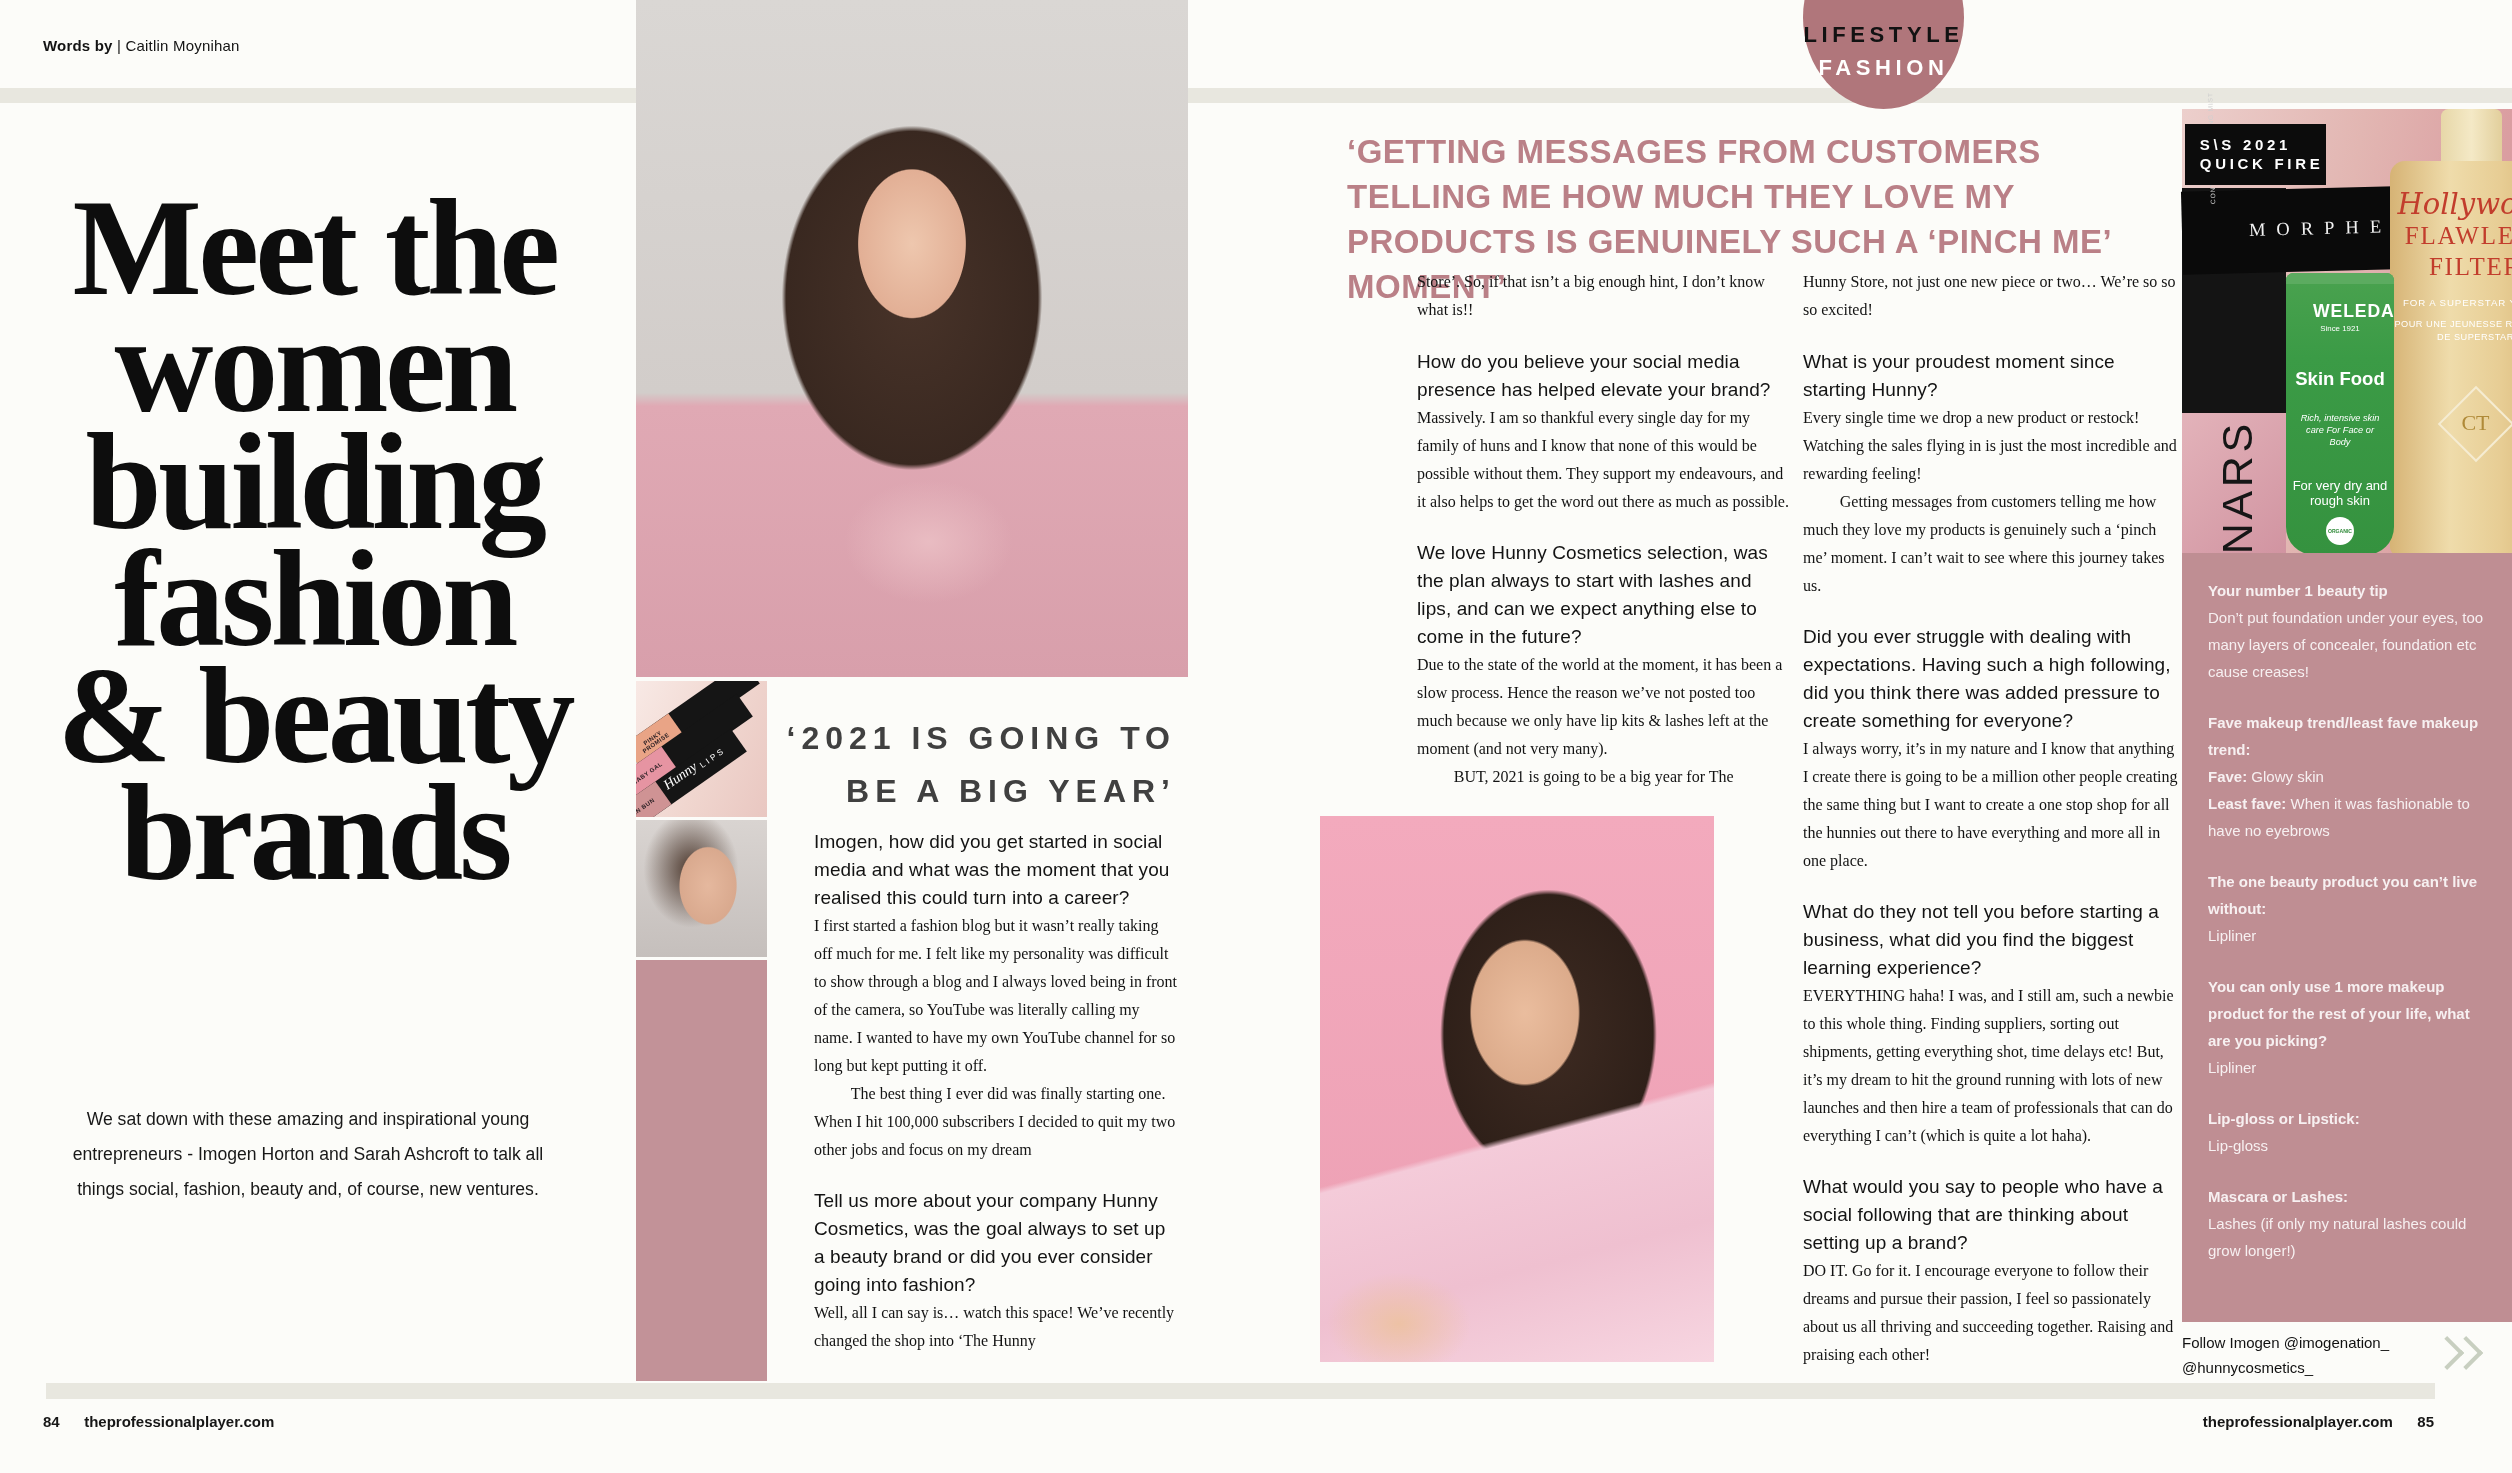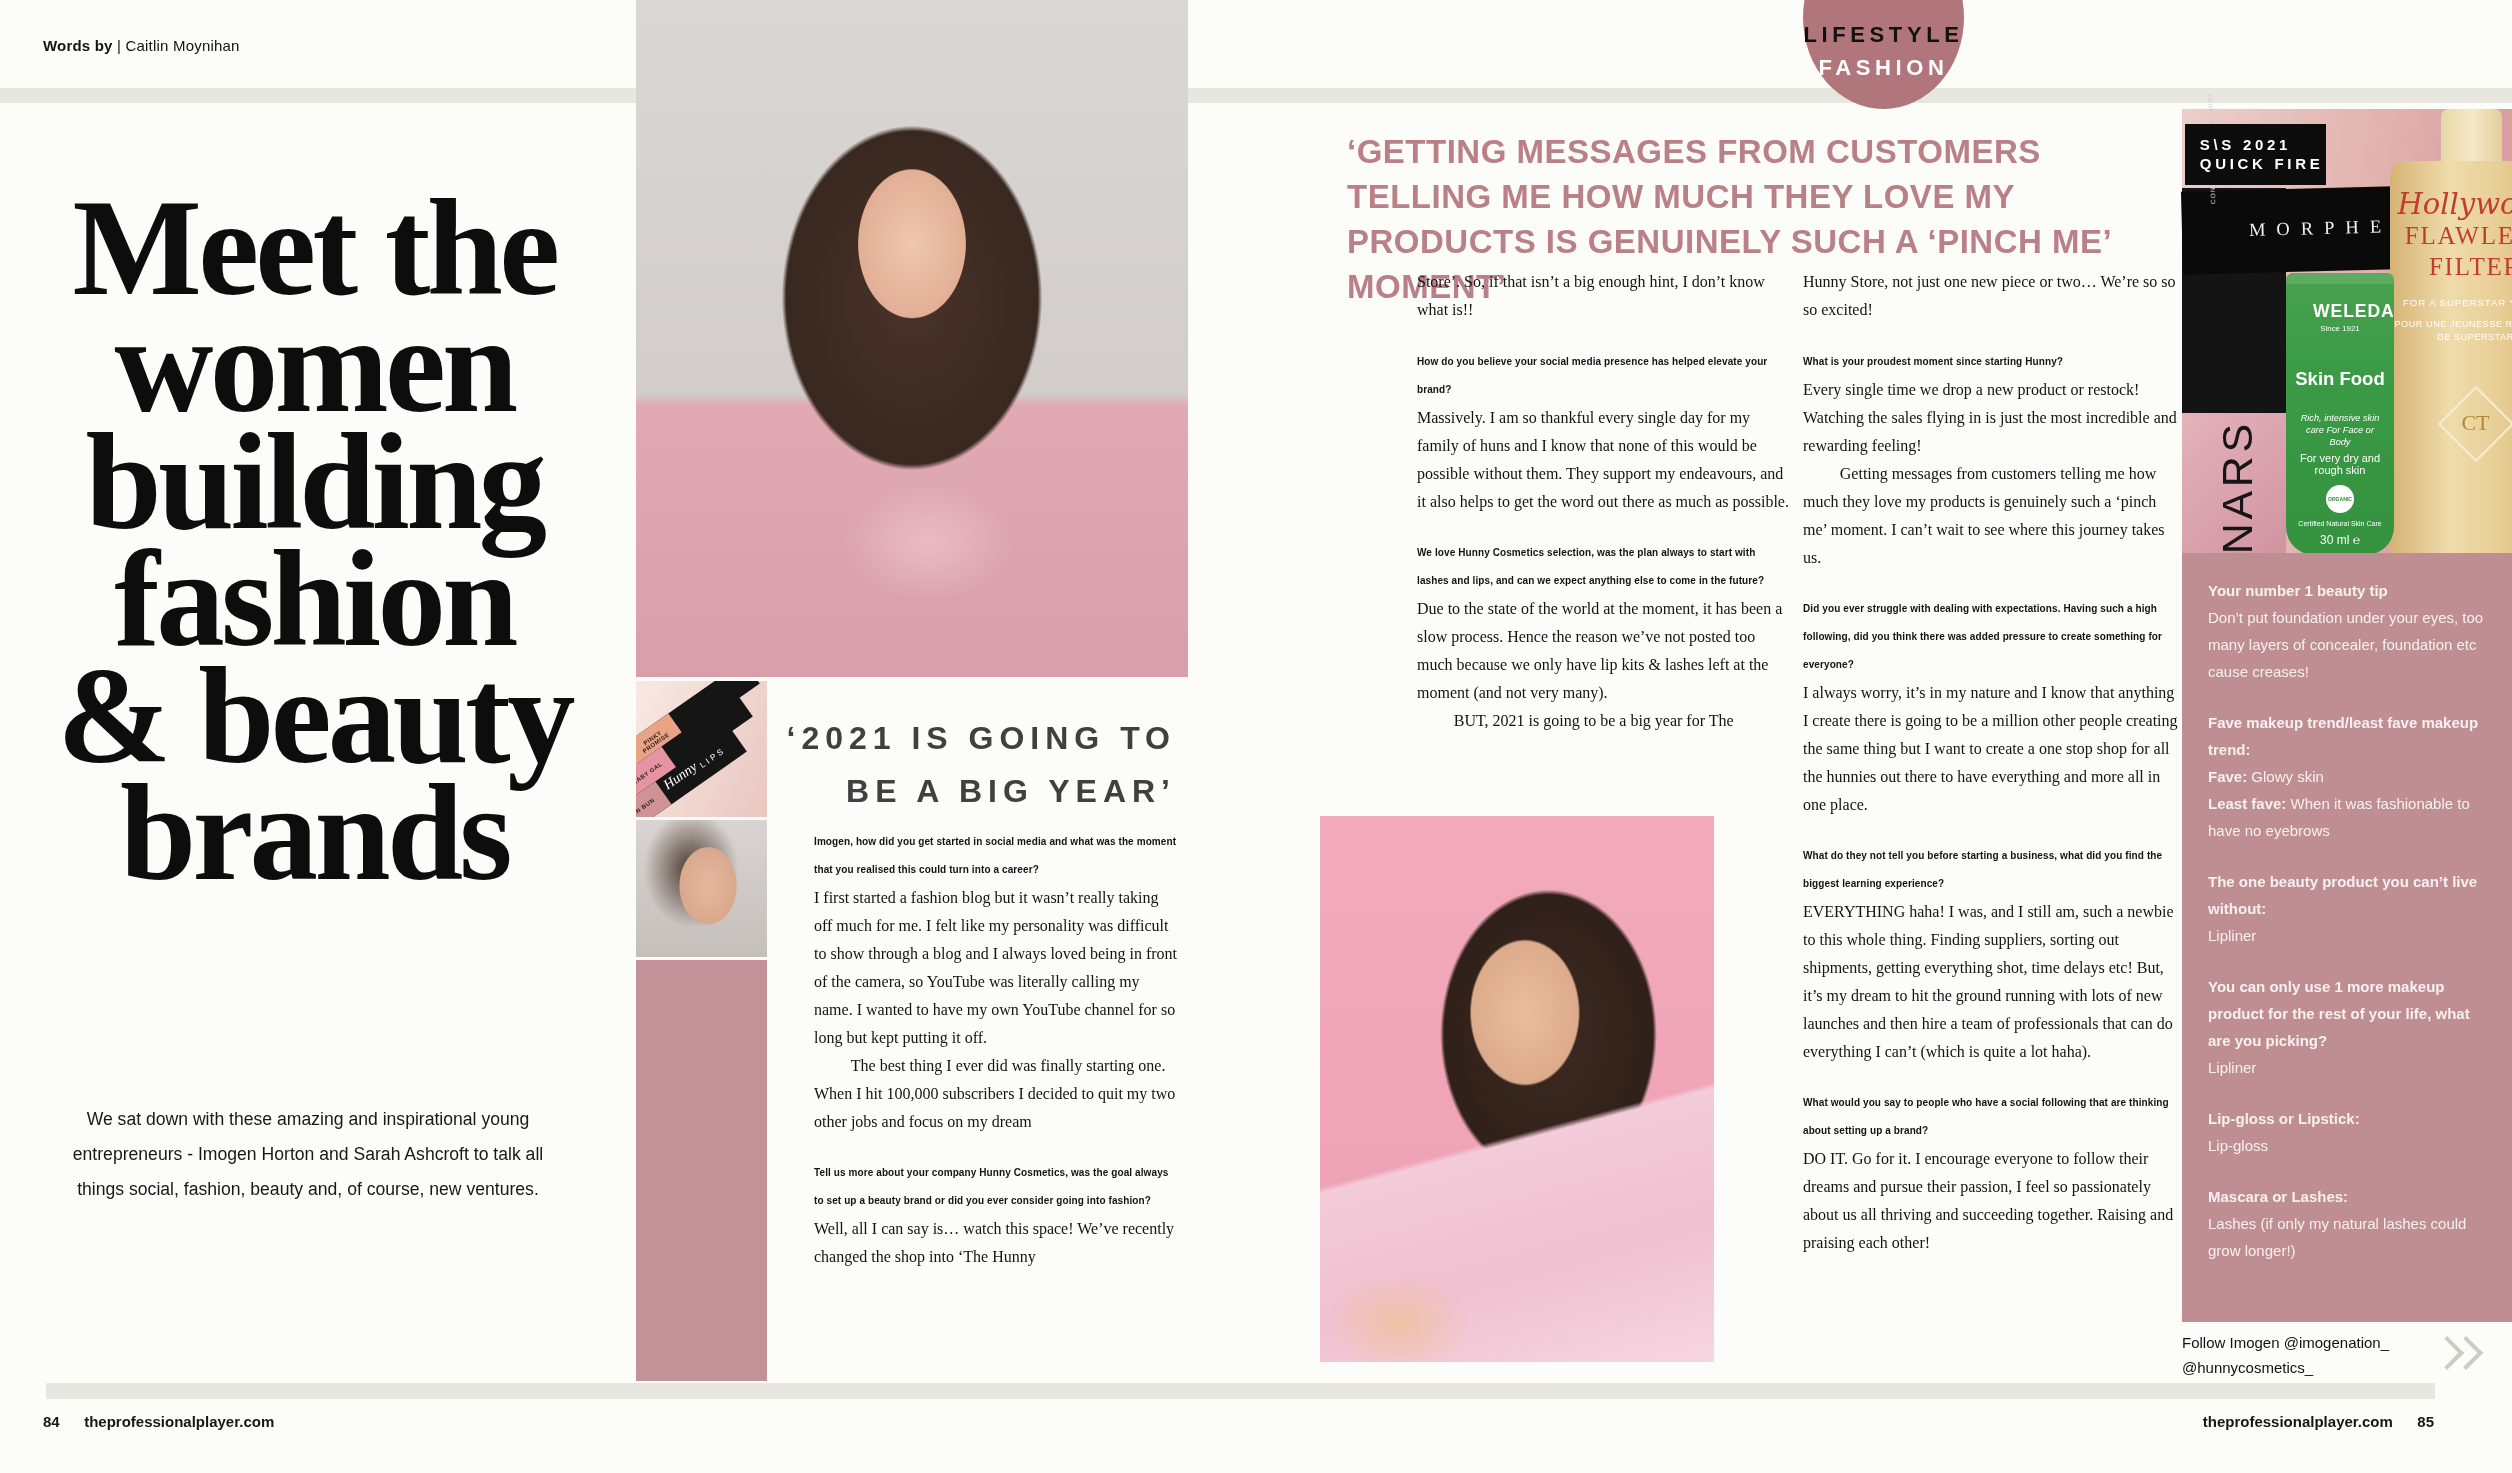"How do you believe your" .q { font-size: 10px -> 19px; font-weight: 700 -> 400 }
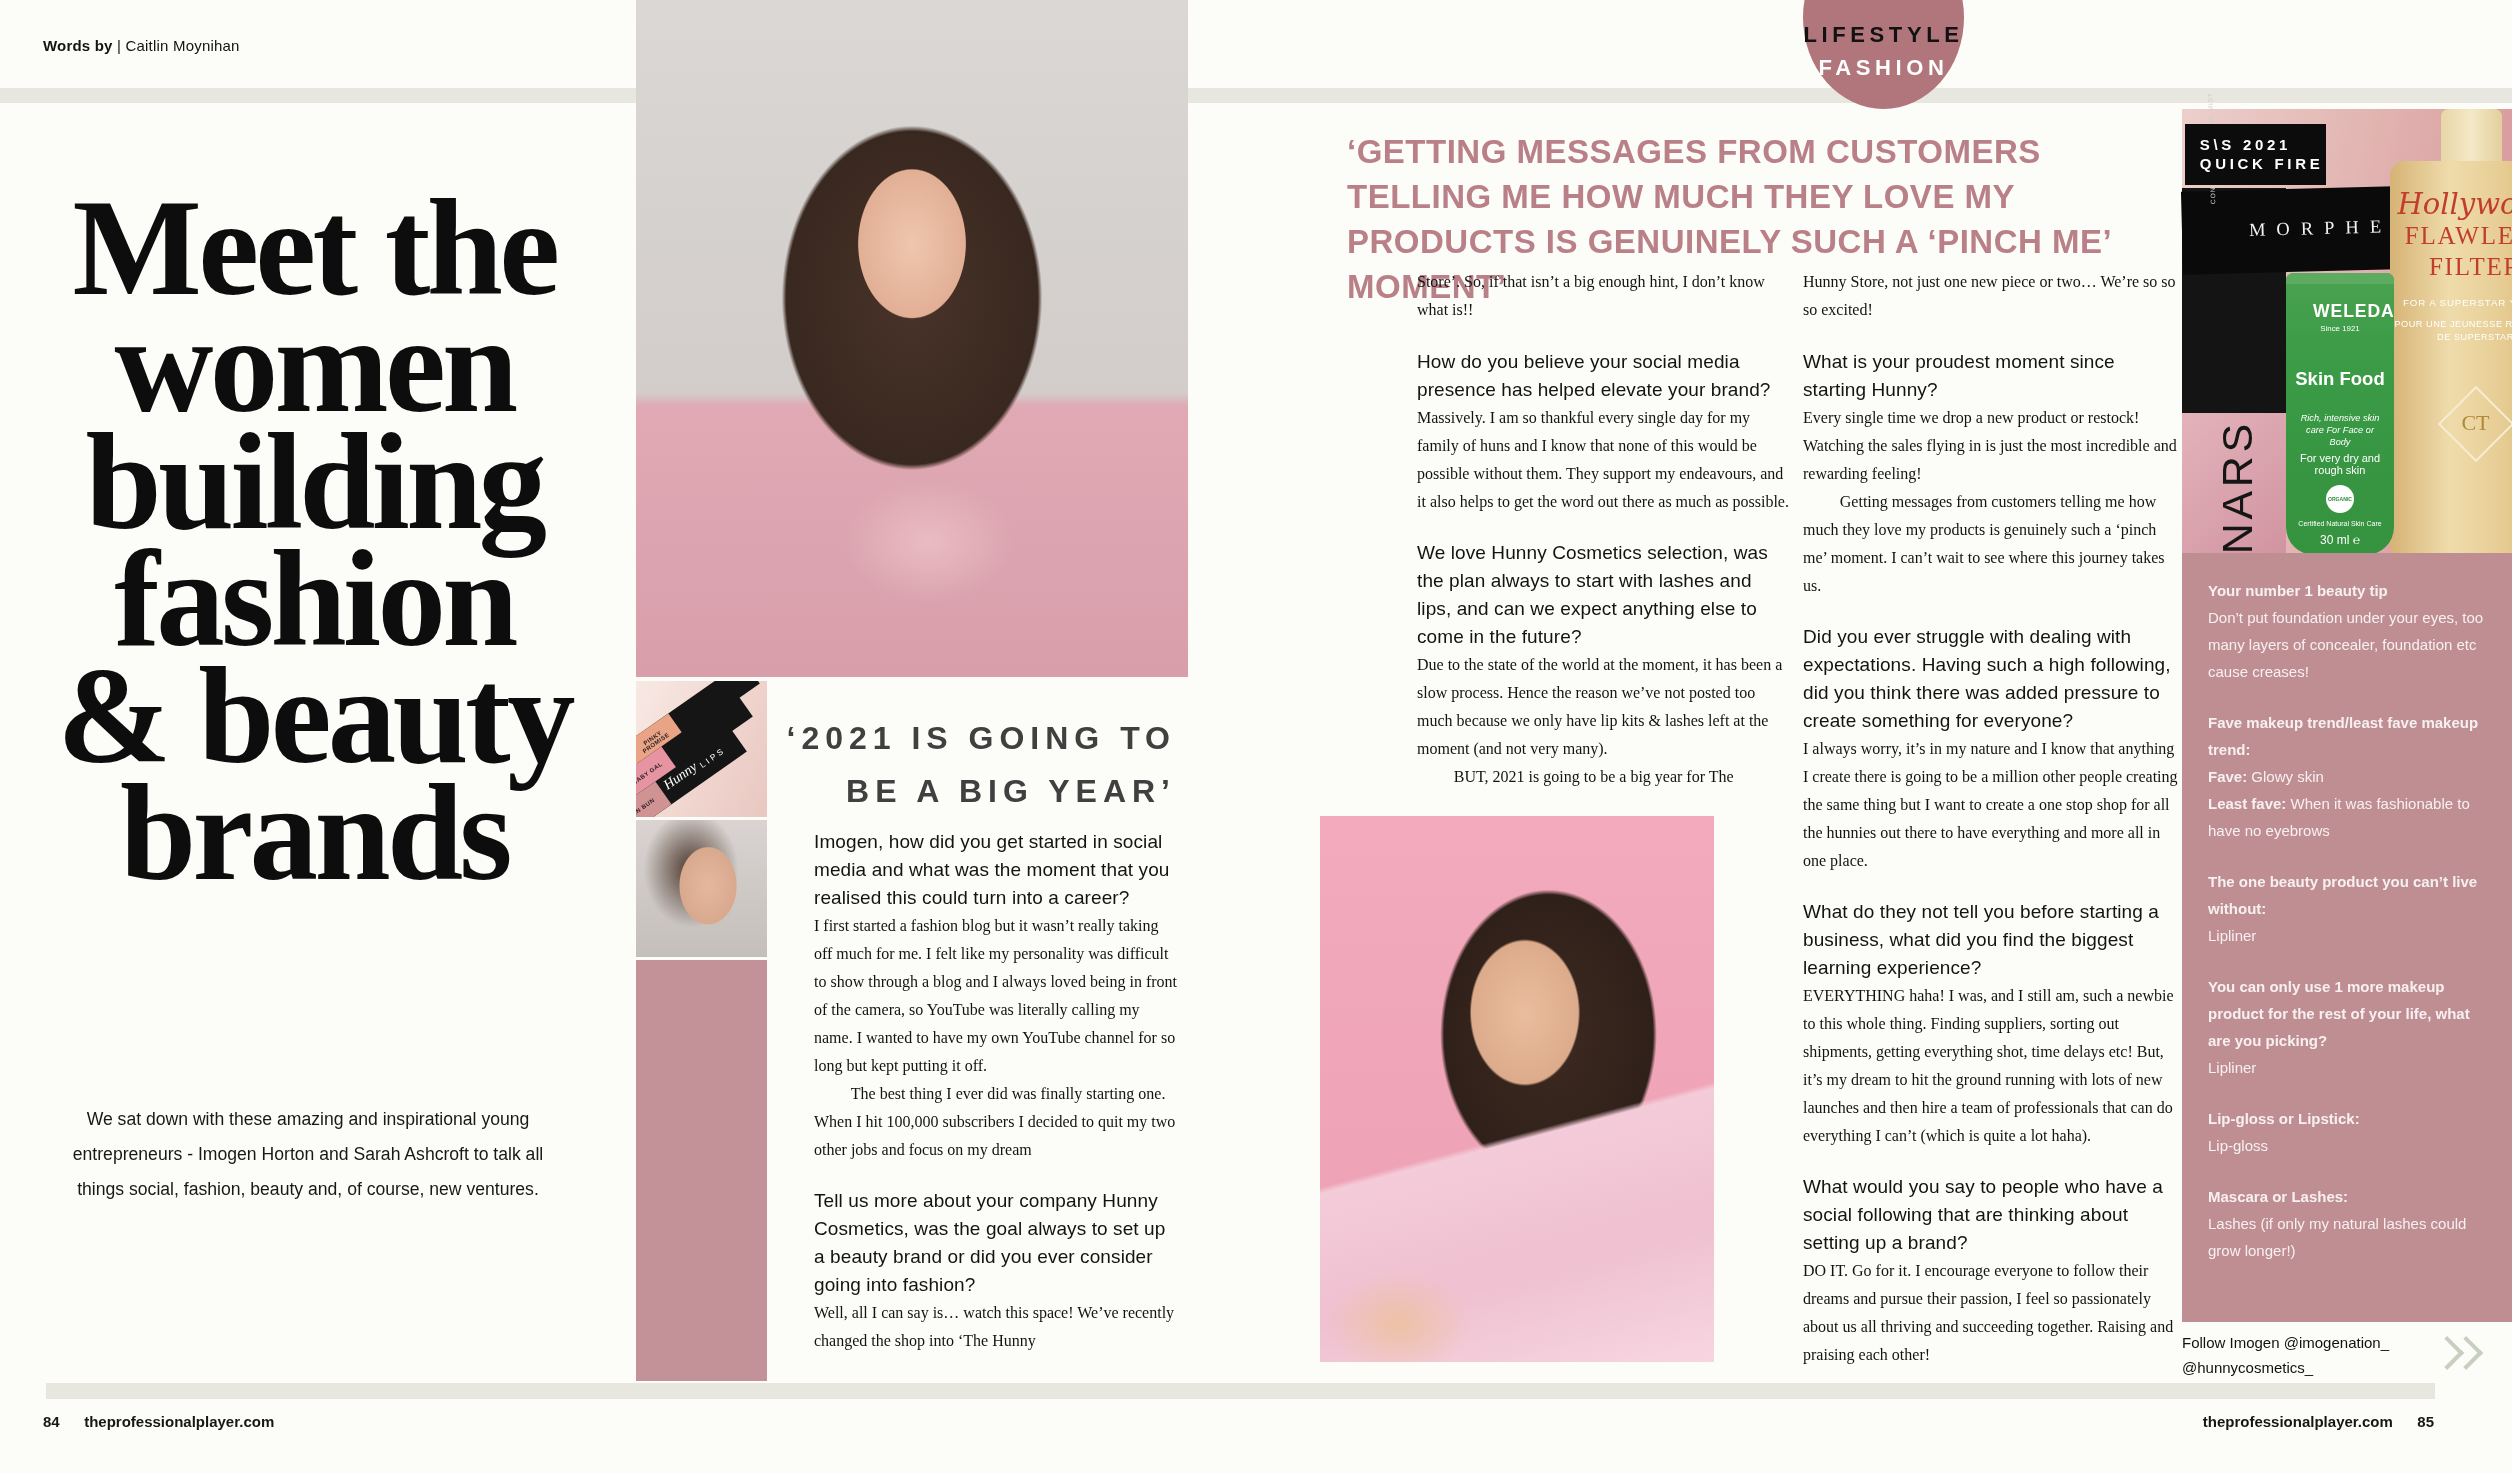"For very dry and rough" #weleda .sub { font-size: 11px -> 13px; margin-top: 4px -> 30px }
